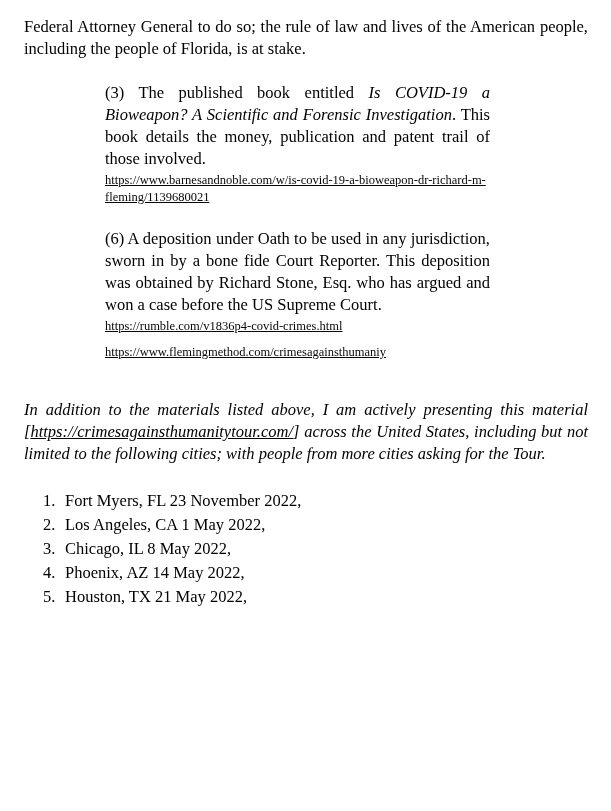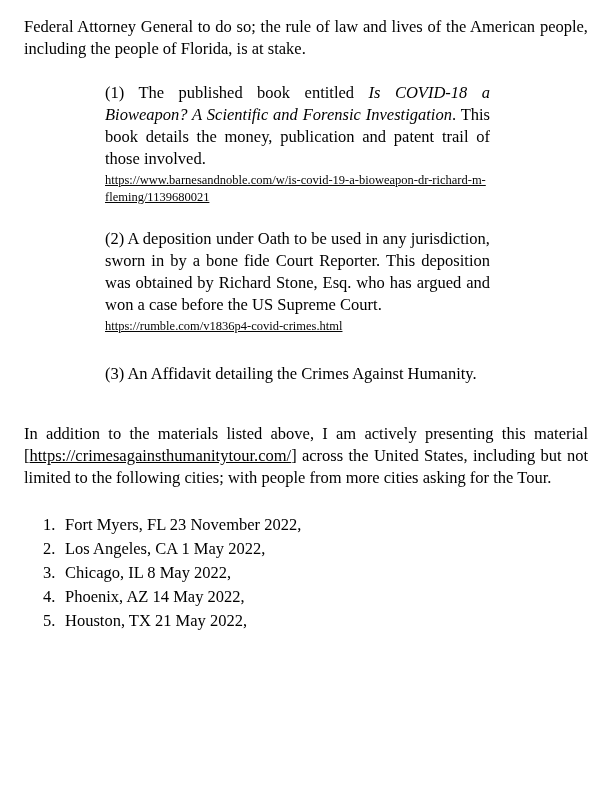"(1) The published book entitled" span { text: 1 -> 3 }
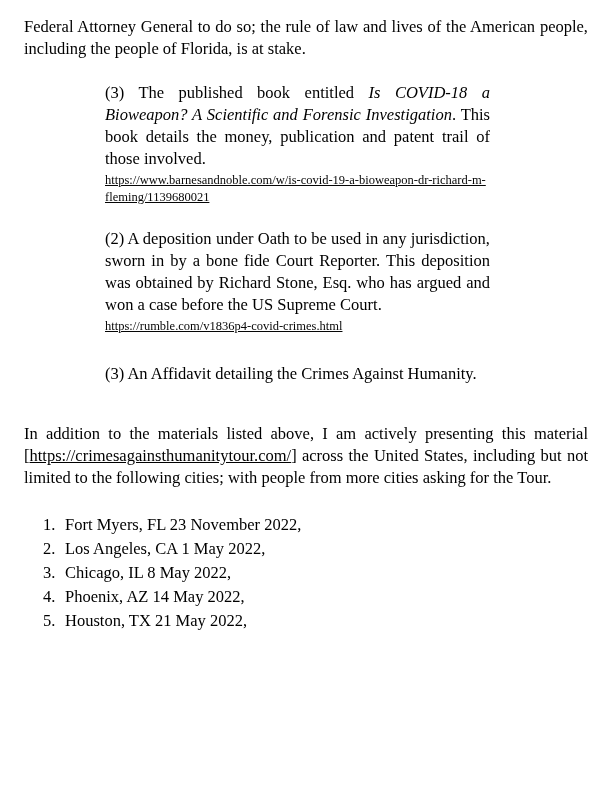"Is COVID-18 a Bioweapon? A" i { text: COVID-18 -> COVID-19 }
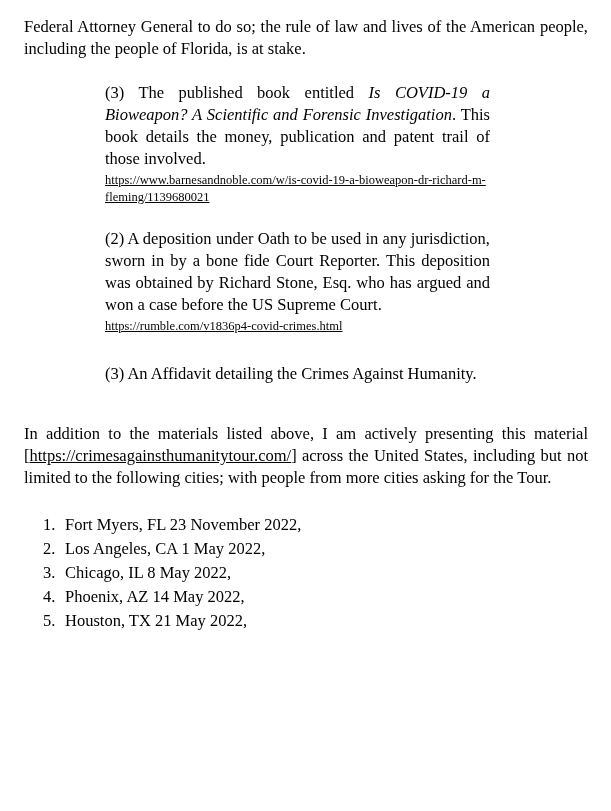"(2) A deposition under Oath" p.indent-item { text: 2 -> 6 }
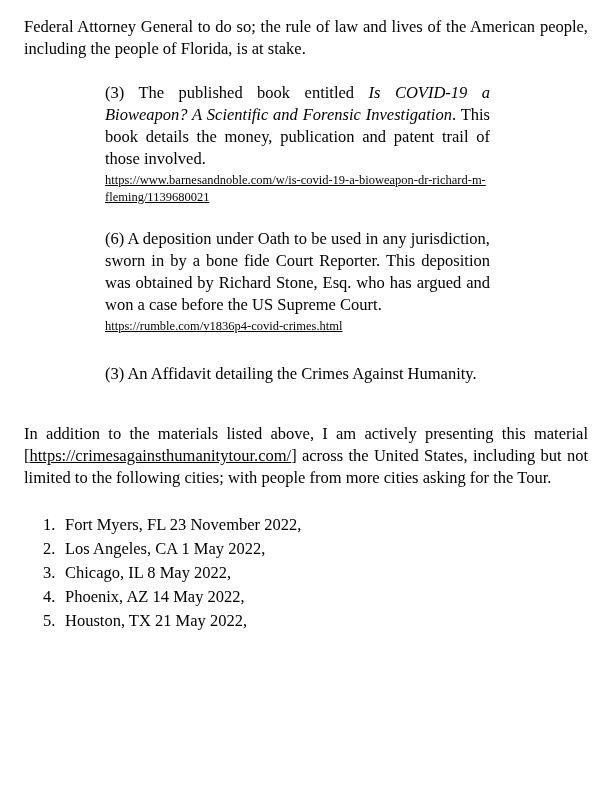"https://www.flemingmethod.com/crimesagai" a.doc-link { html: none -> <a>https://www.flemingmethod.com/crimesagainsthumaniy</a> }
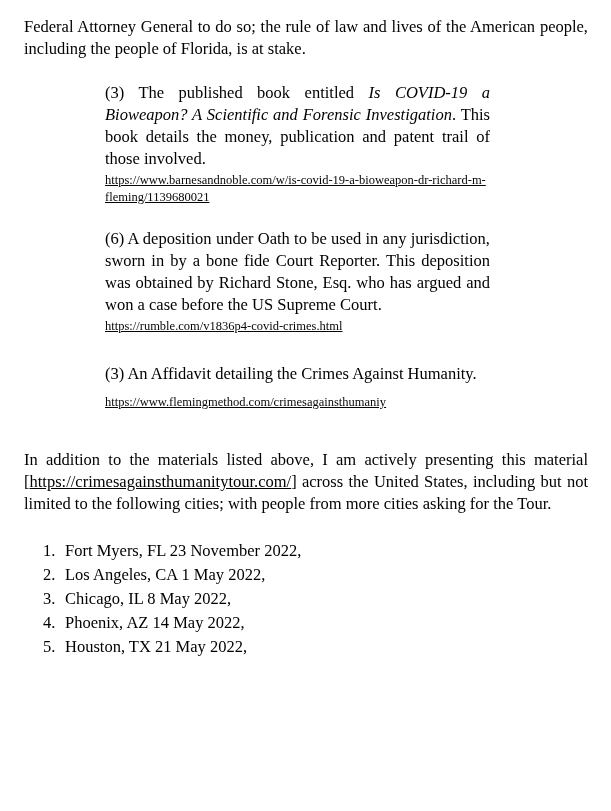"(3) An Affidavit detailing the" p.indent-item { html: <p>(3) An Affidavit detailing the Crimes Against Humanity.</p> -> none }
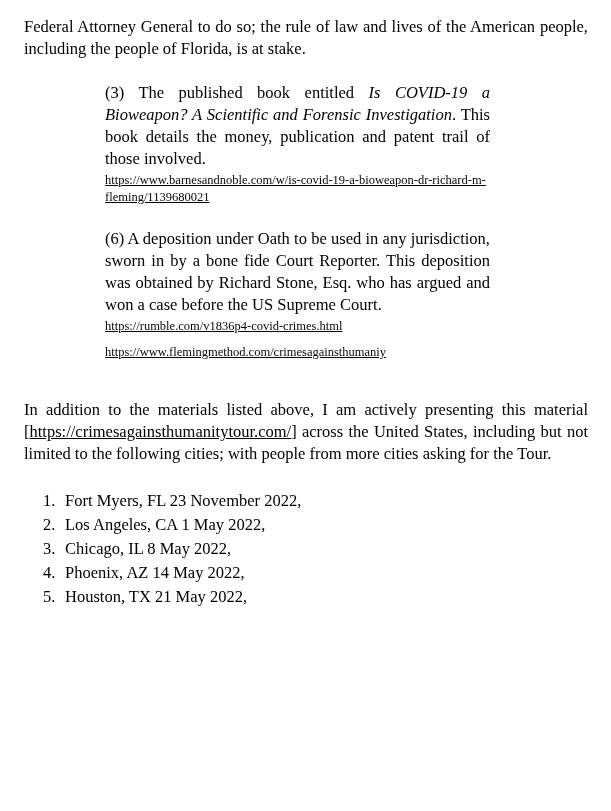"In addition to the materials" .closing-para { font-style: none -> italic }
